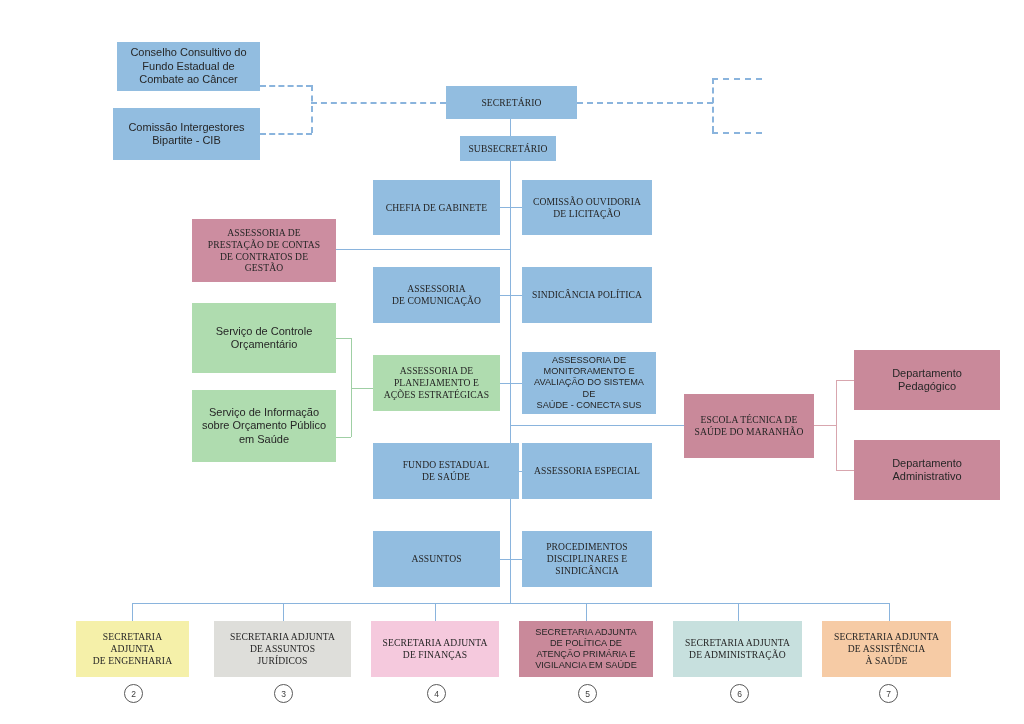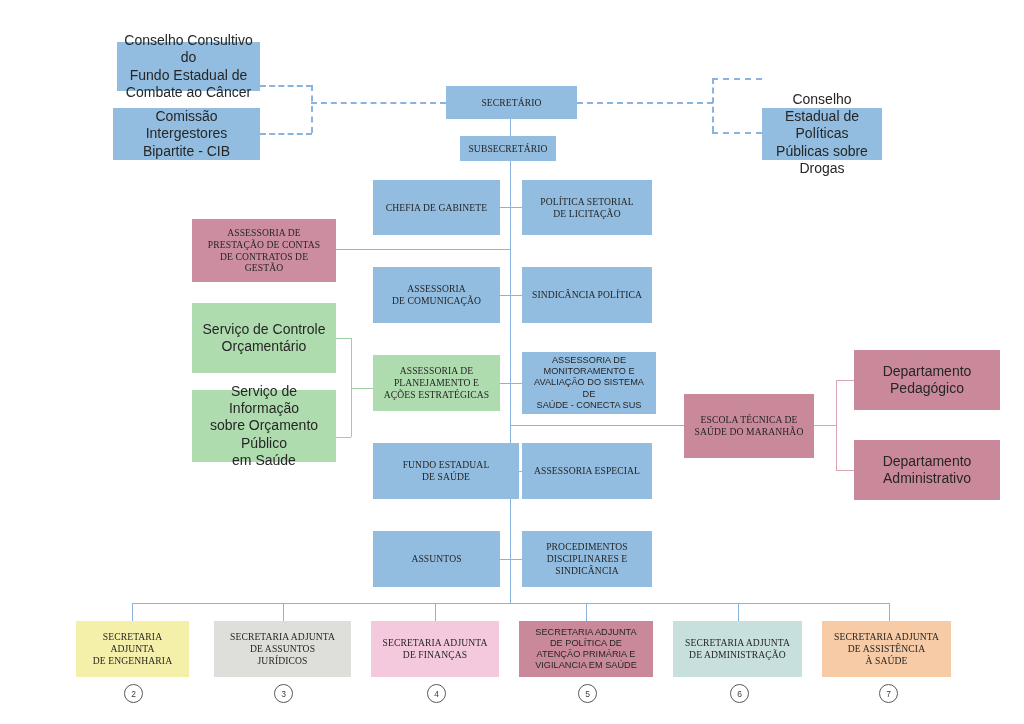"Conselho Consultivo do" .t-mix { font-size: 14px -> 11px }
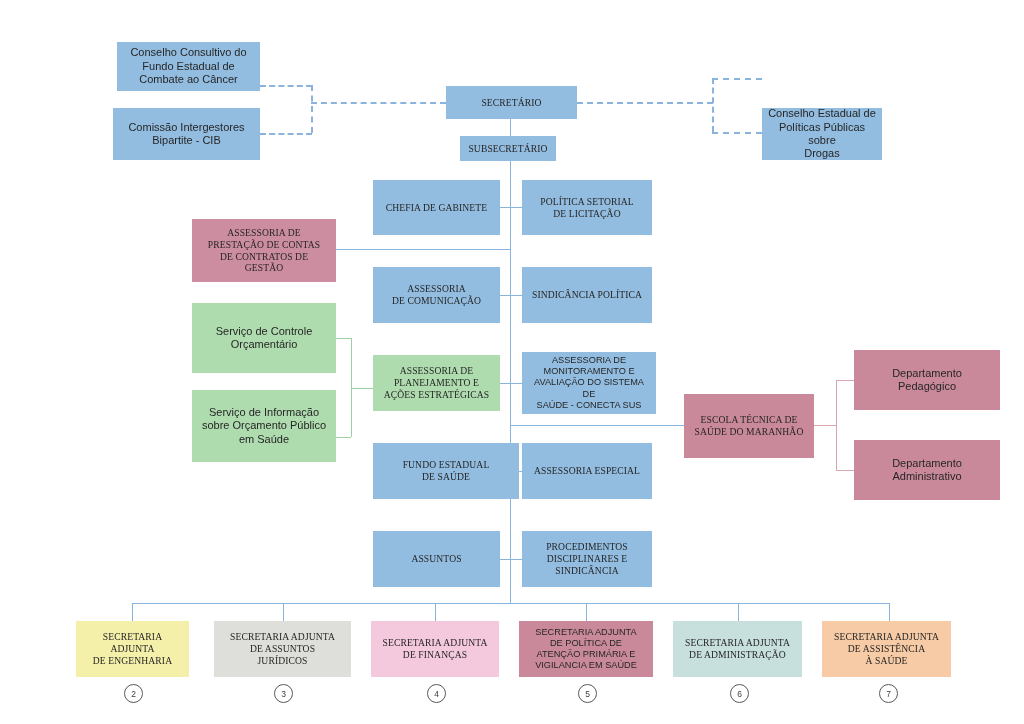"Conselho Estadual de" div.node { html: <div>Conselho Estadual de Políticas Públicas sobre Drogas</div> -> none }
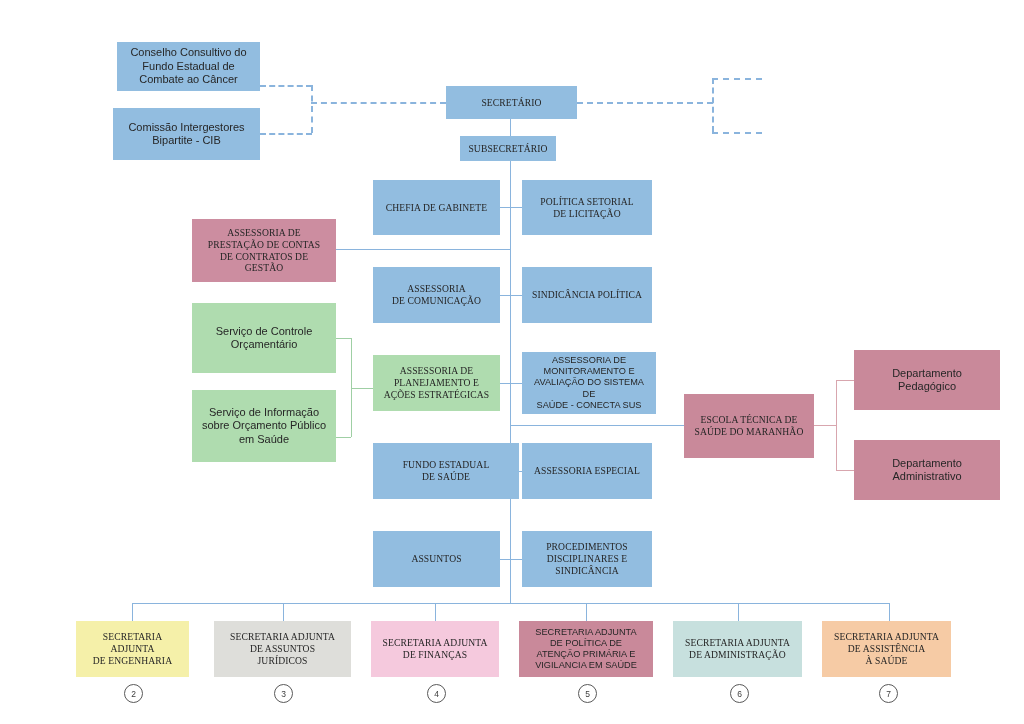"POLÍTICA SETORIAL" div.node { text: POLÍTICA SETORIAL -> COMISSÃO OUVIDORIA }
